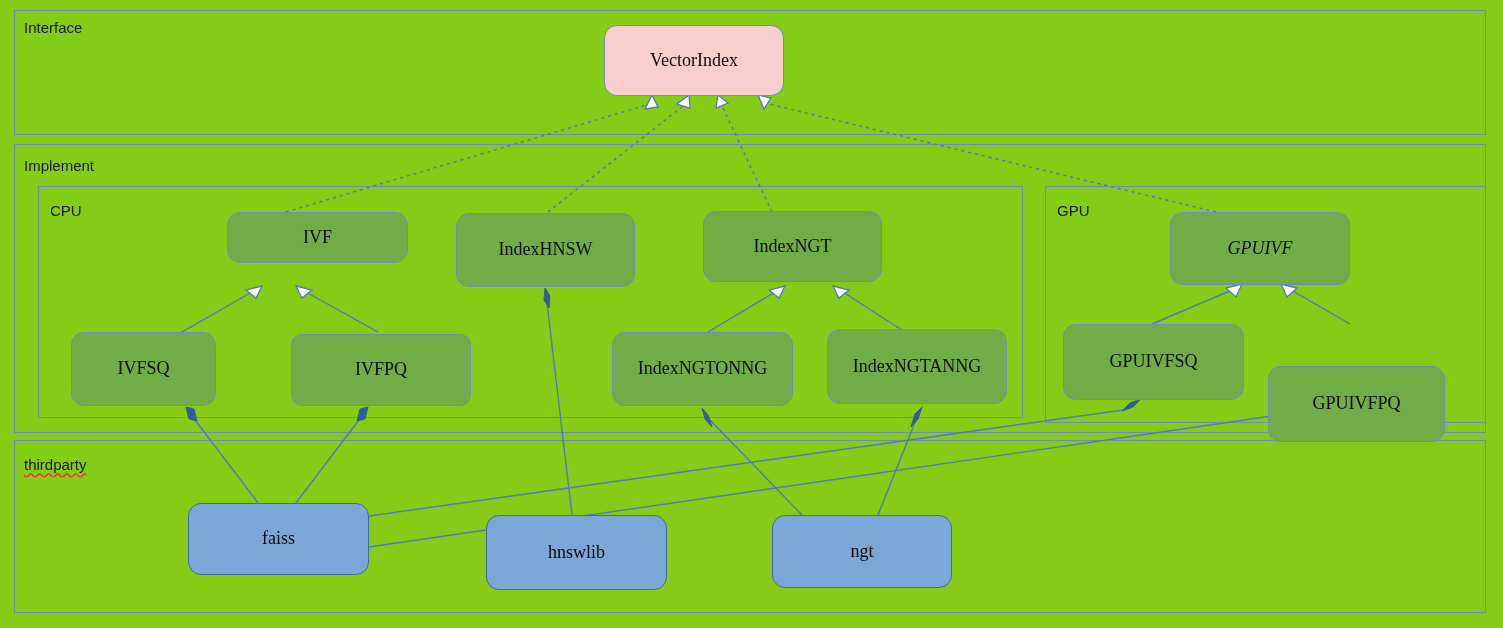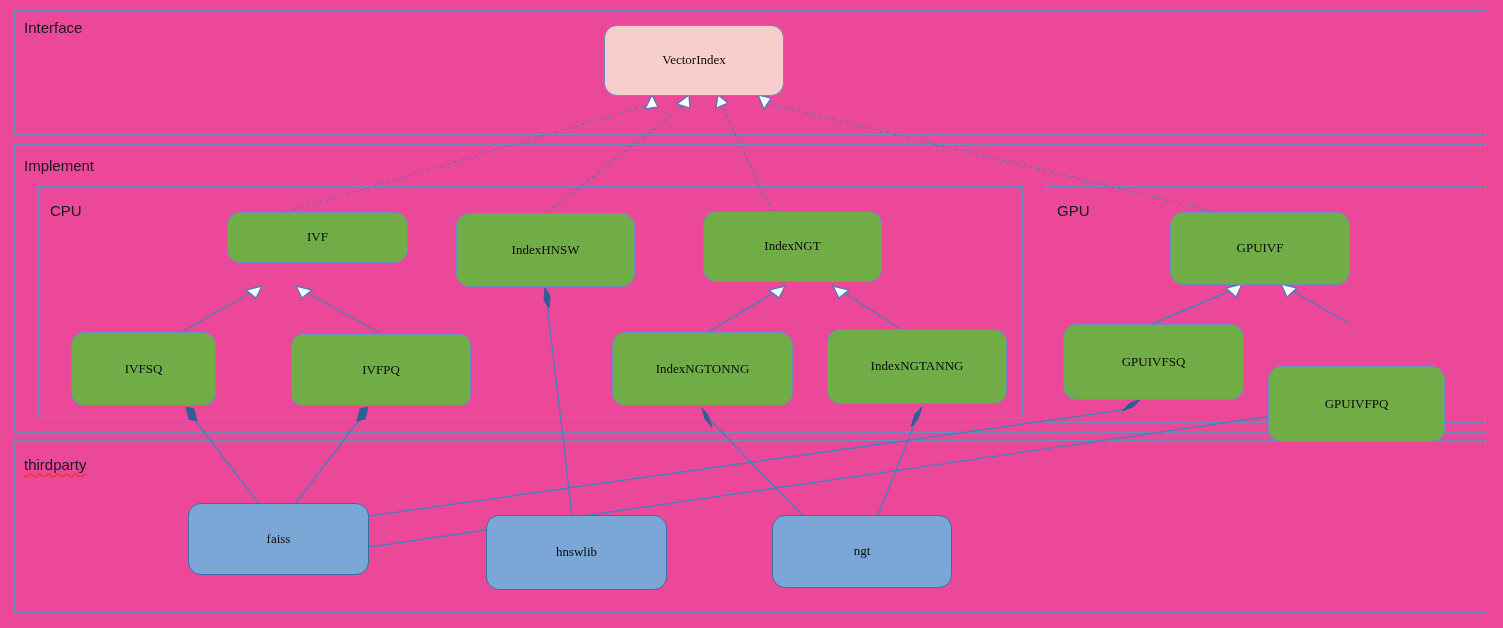"Interface" #canvas { background: #ec4899 -> #84cc16 }
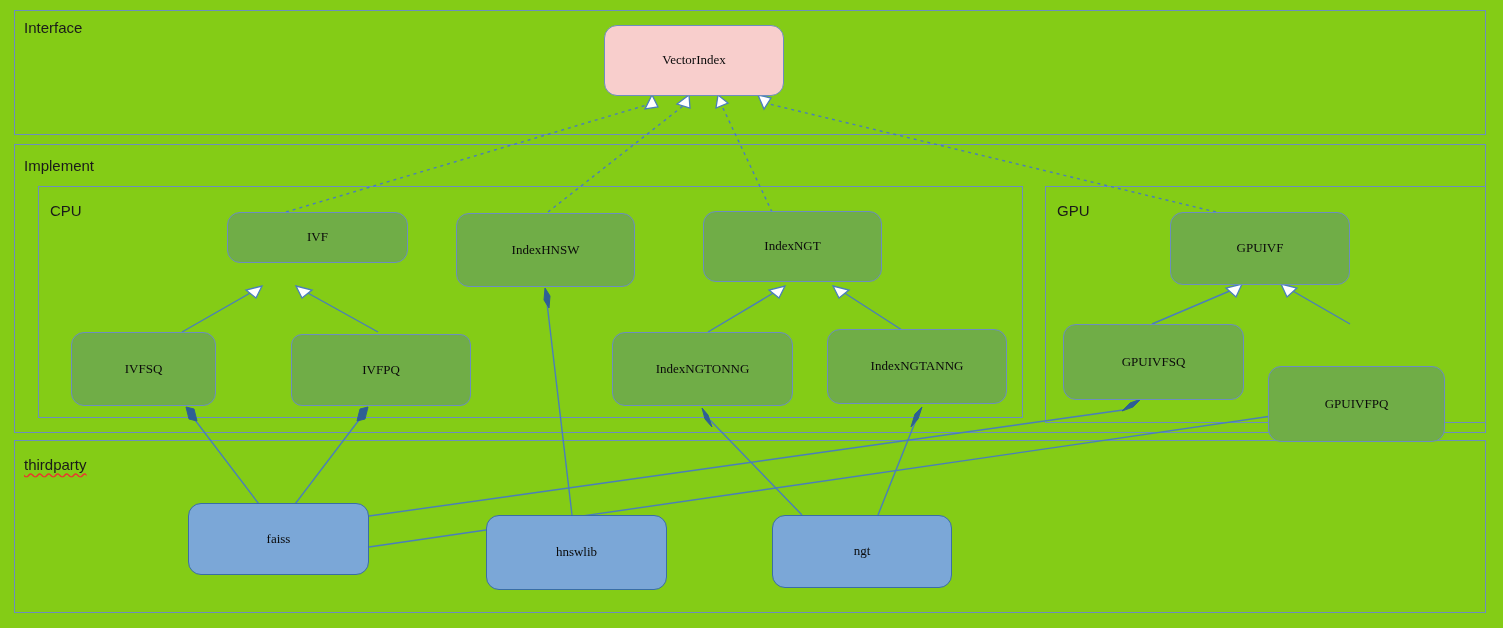"VectorIndex" .node { font-size: 13px -> 18px }
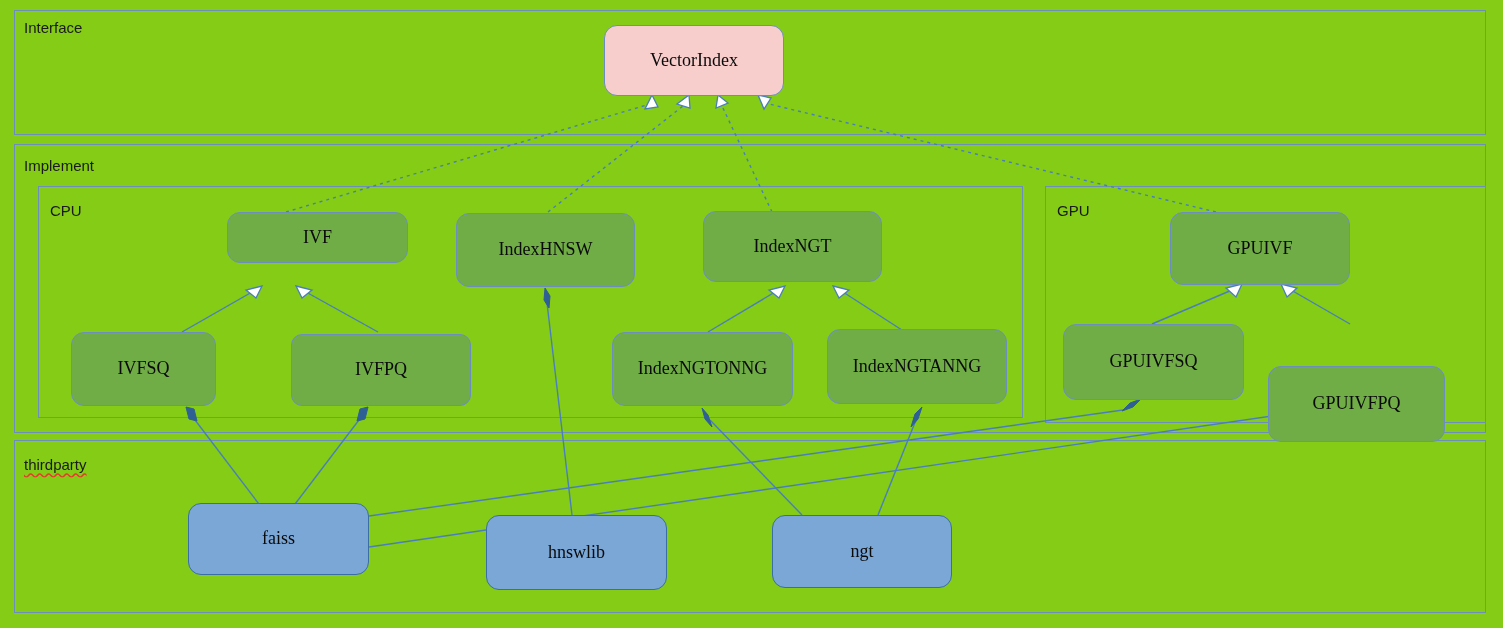"GPUIVF" div.node { font-style: none -> italic }
